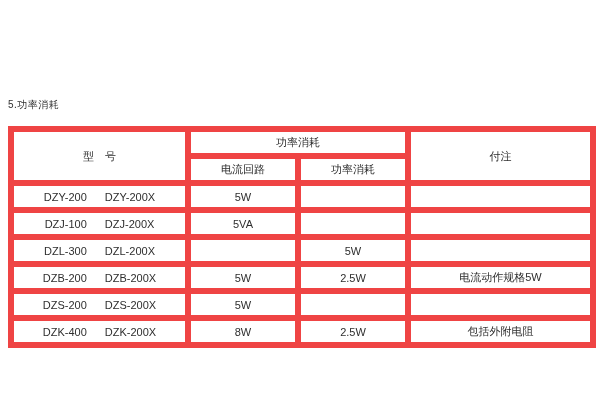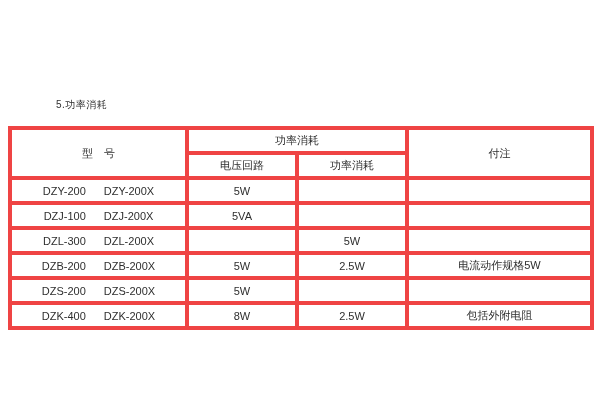"5.功率消耗" .section-title { margin-left: 48px -> none }
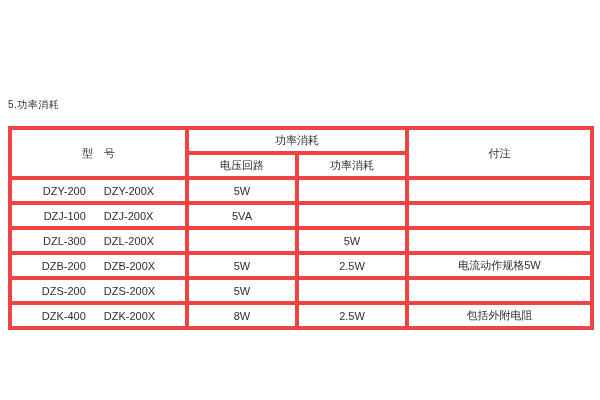"功率消耗" .spec-table th, .spec-table td { border: 4px solid #ef4444 -> 6px solid #ef4444 }
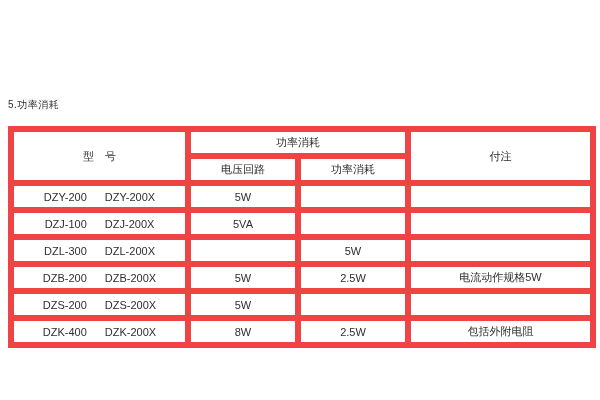"电压回路" th { text: 压 -> 流 }
